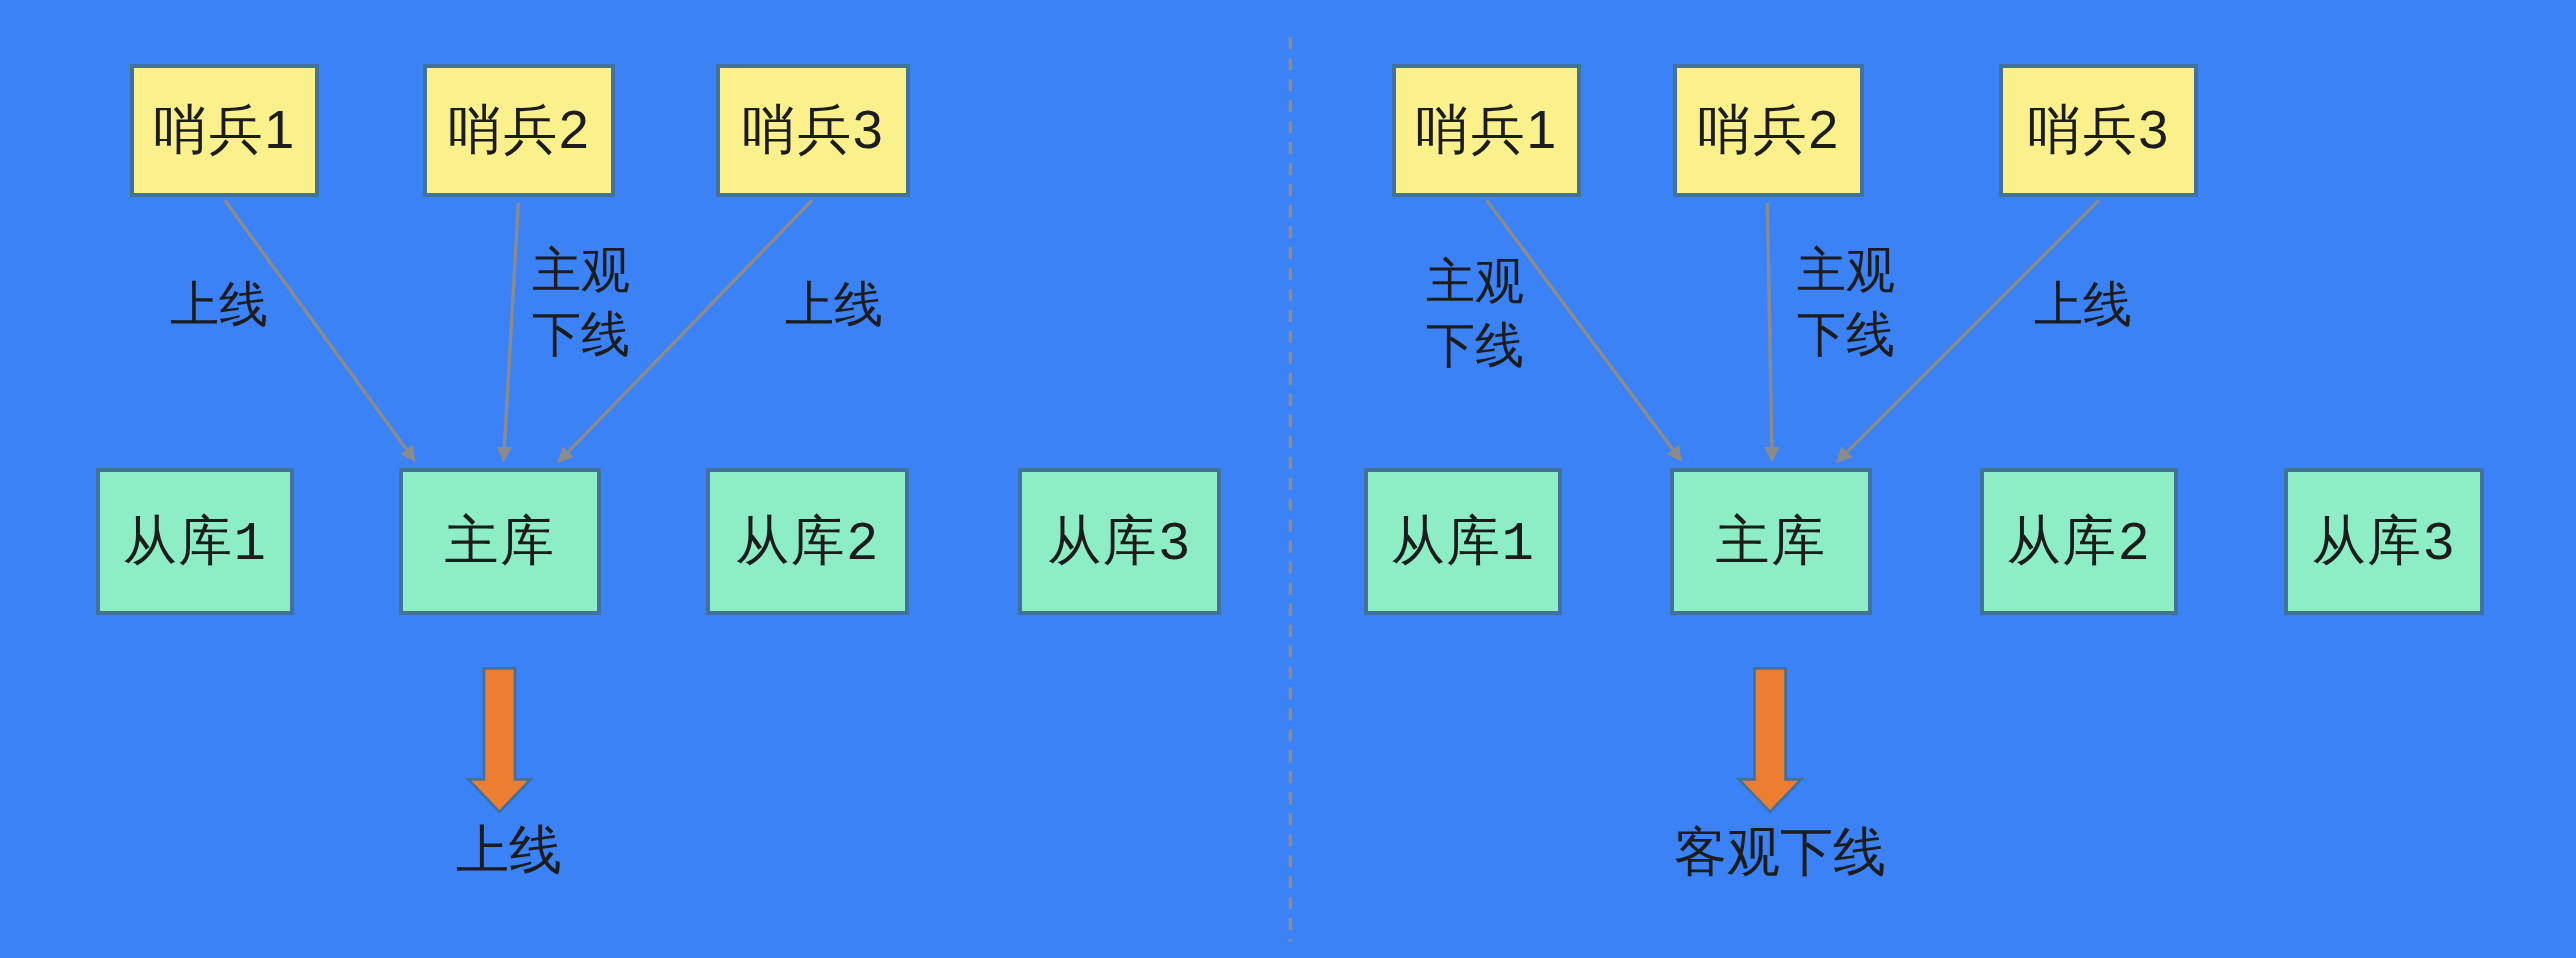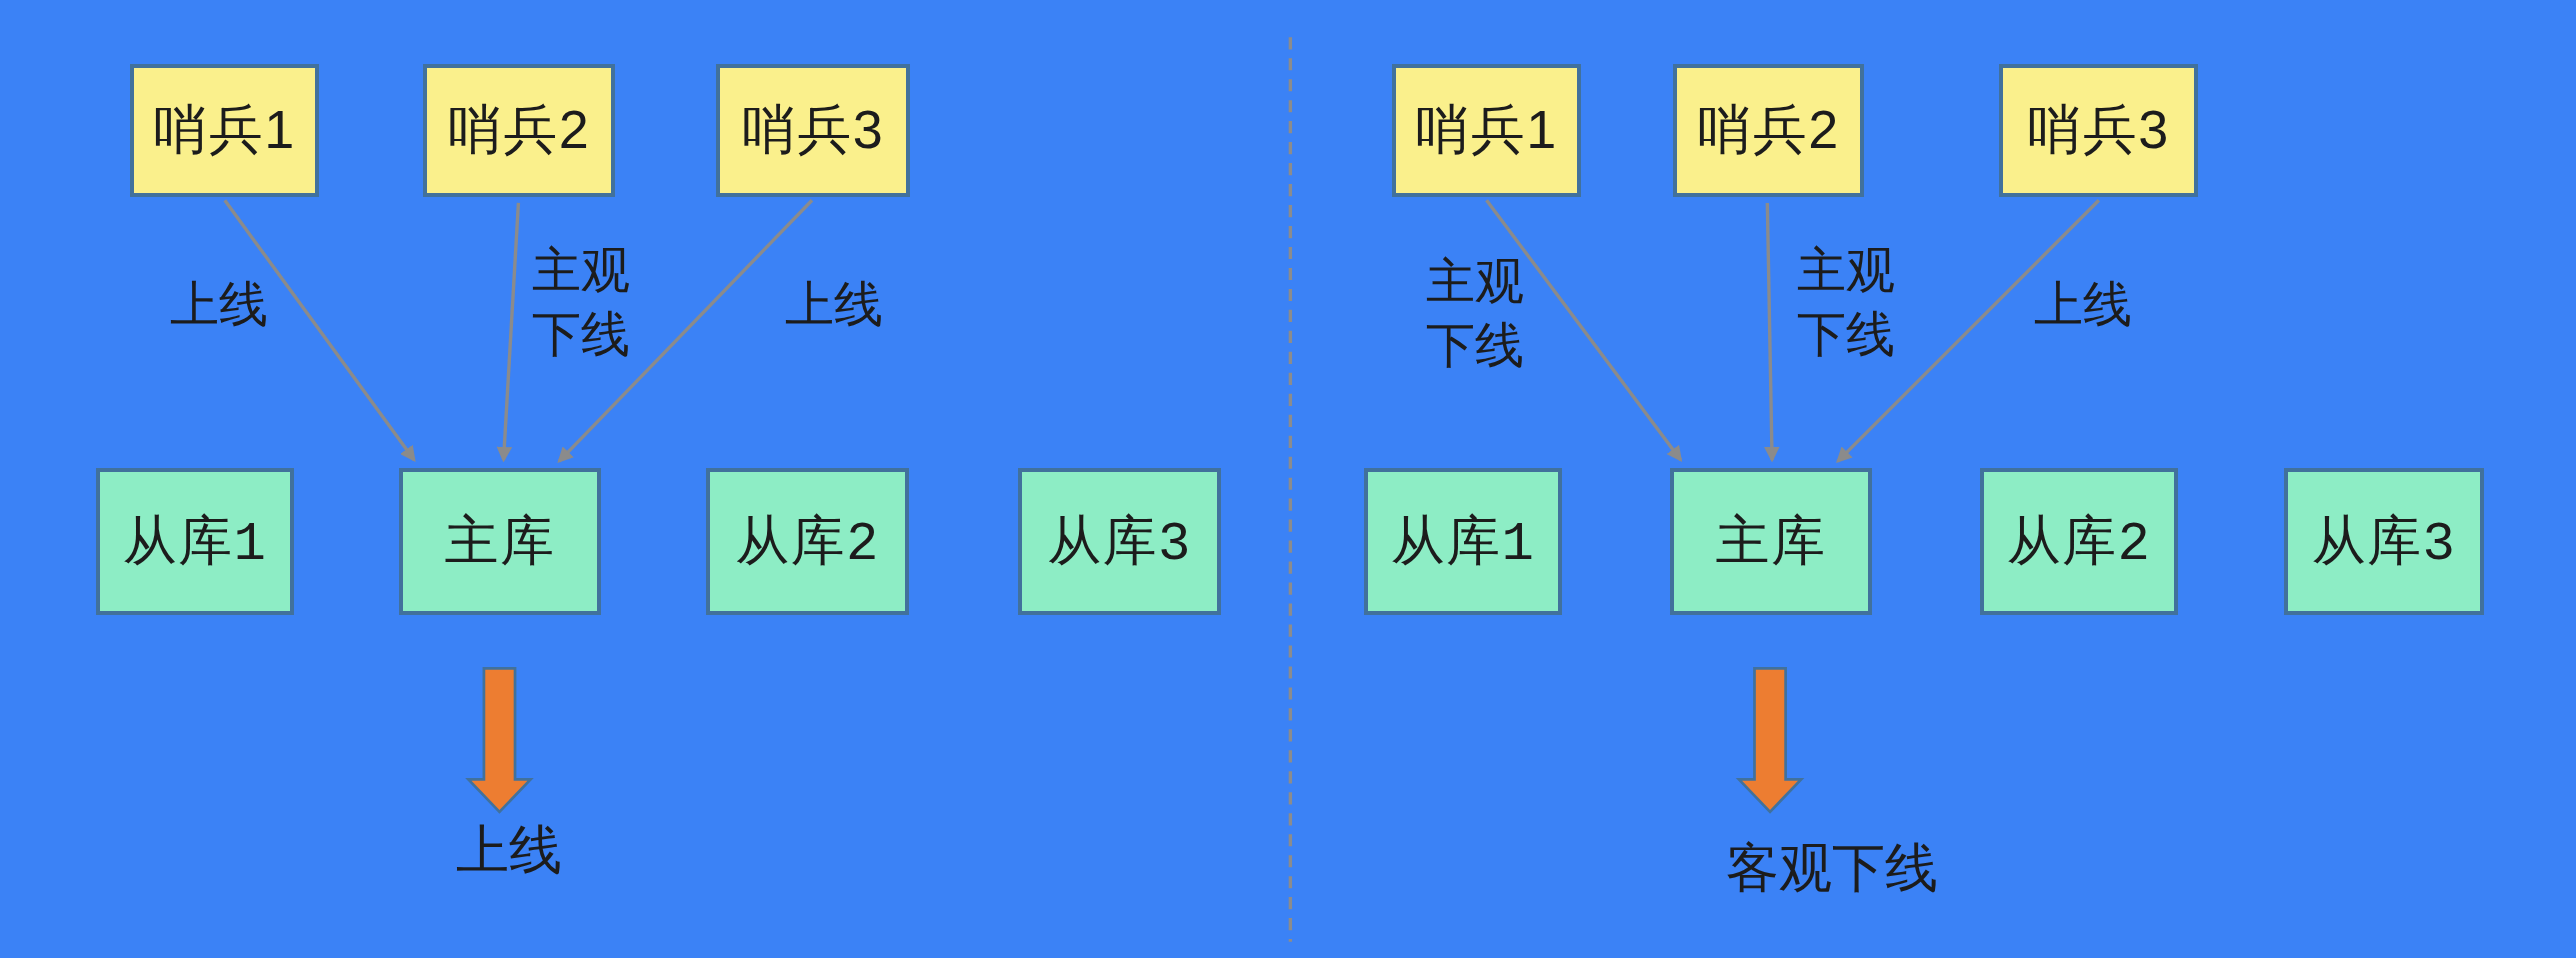"客观下线" div.result-label { left: 1832px -> 1780px; margin-top: 16px -> none }
